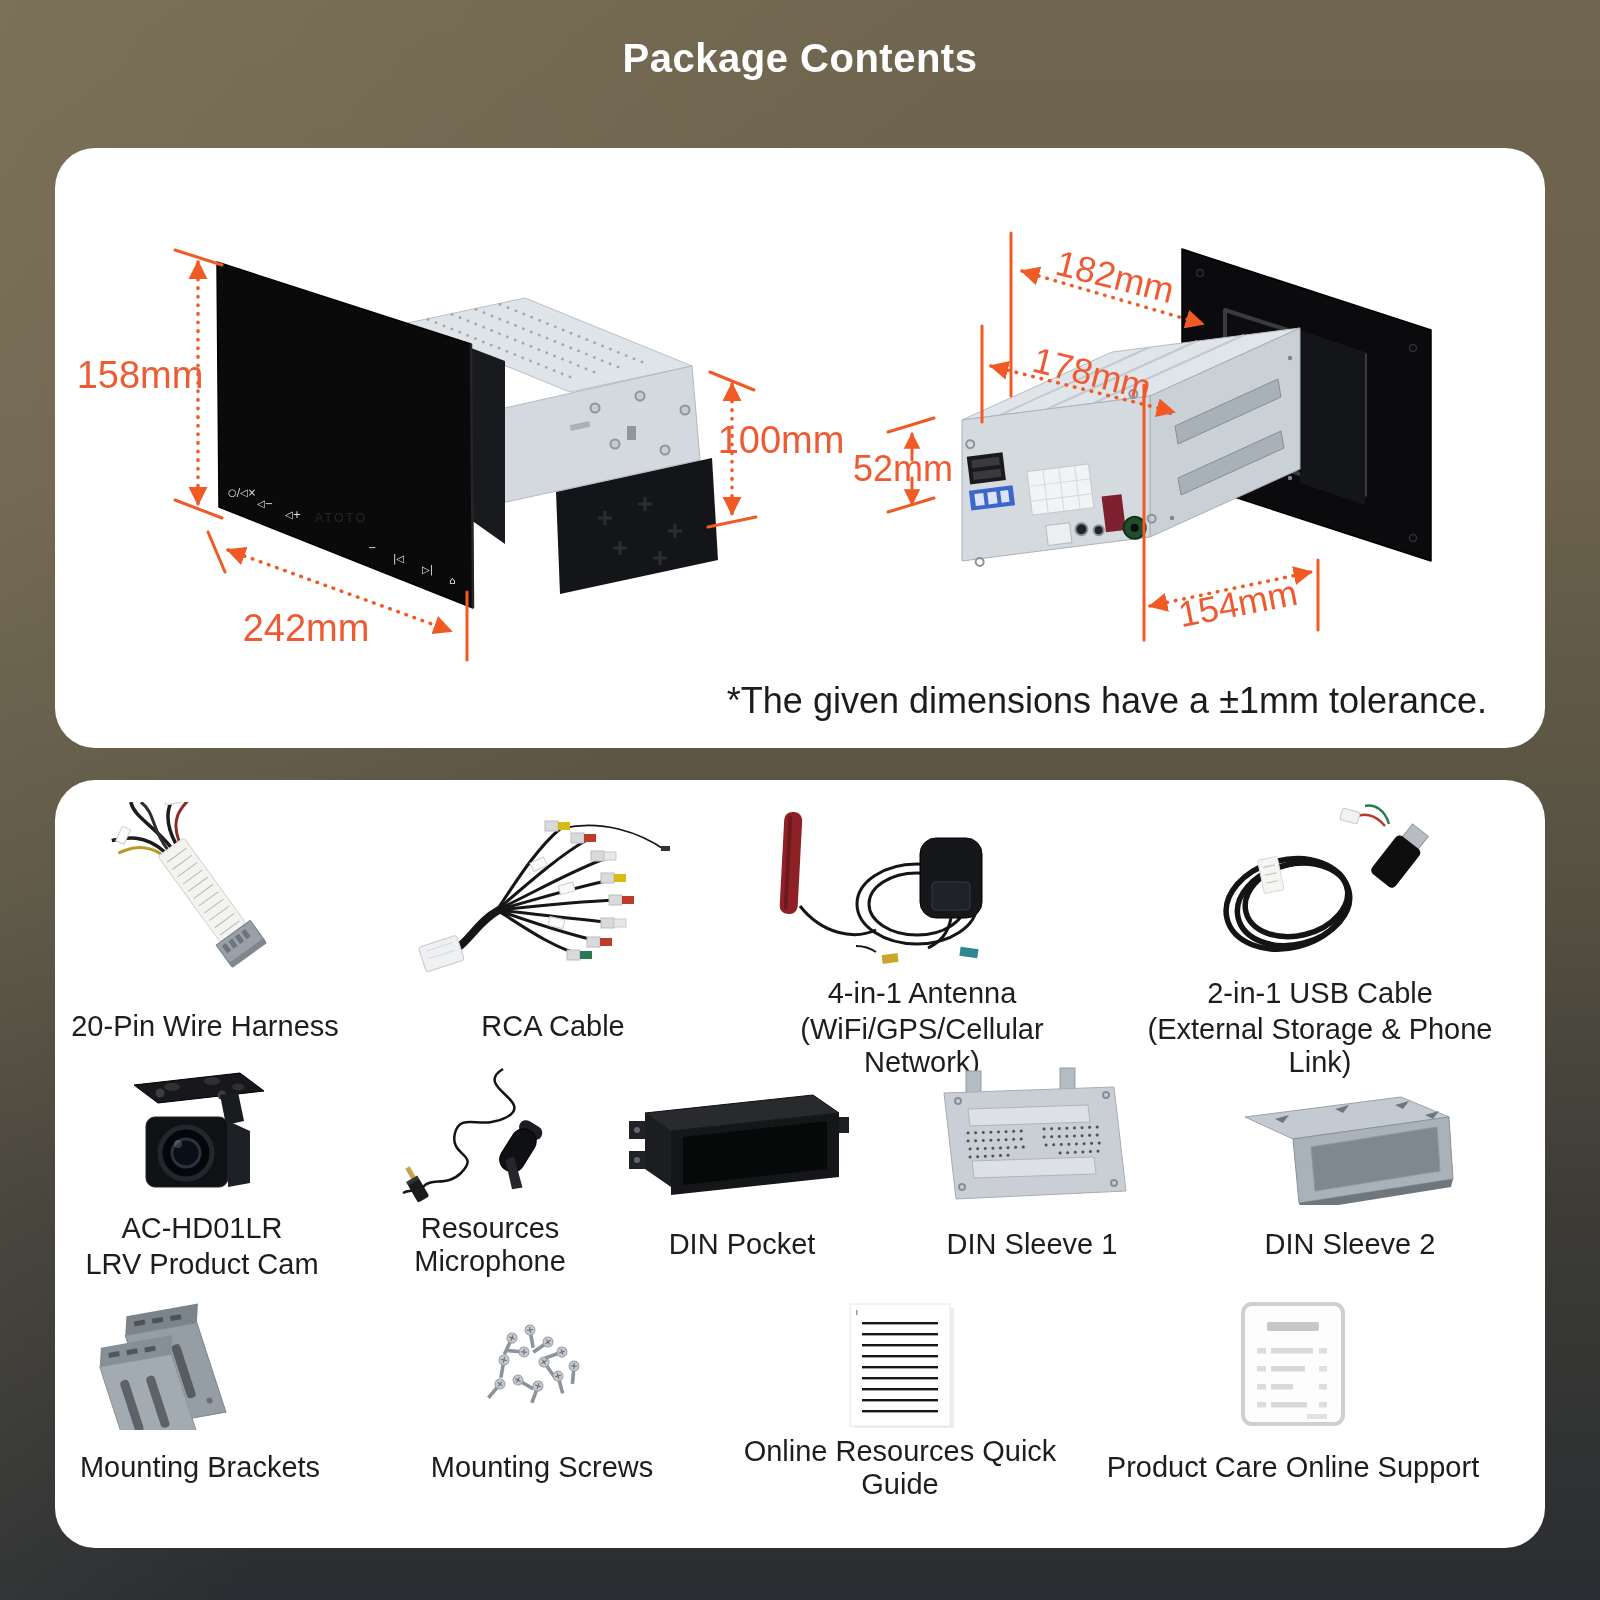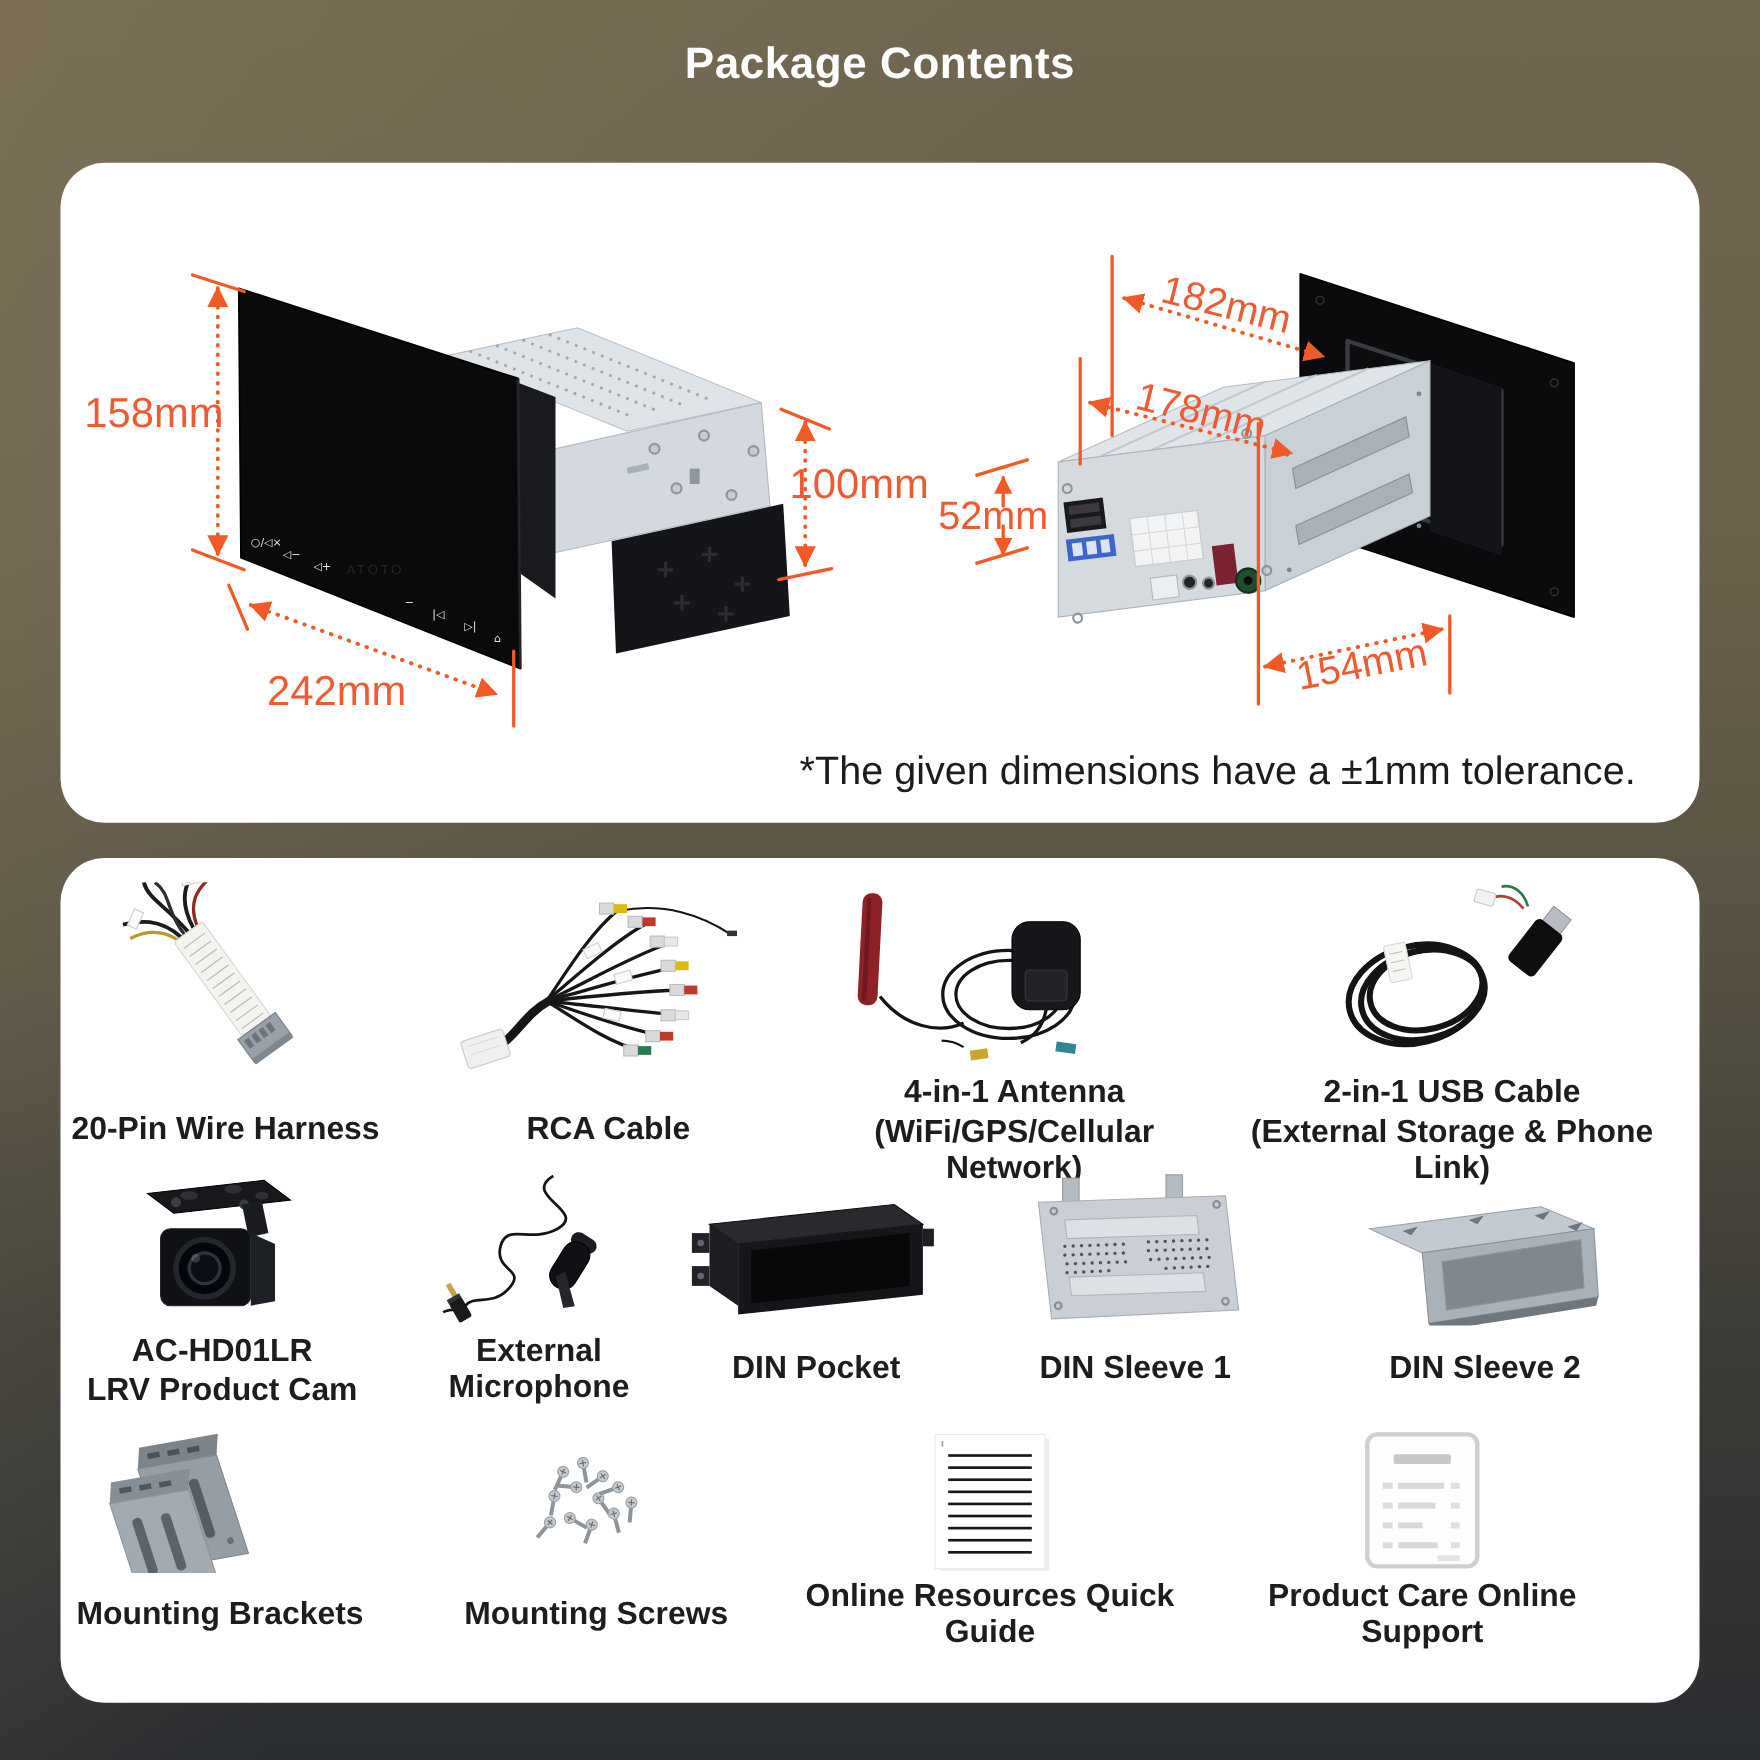"4-in-1 Antenna" .pkg-label { font-weight: bold -> none }
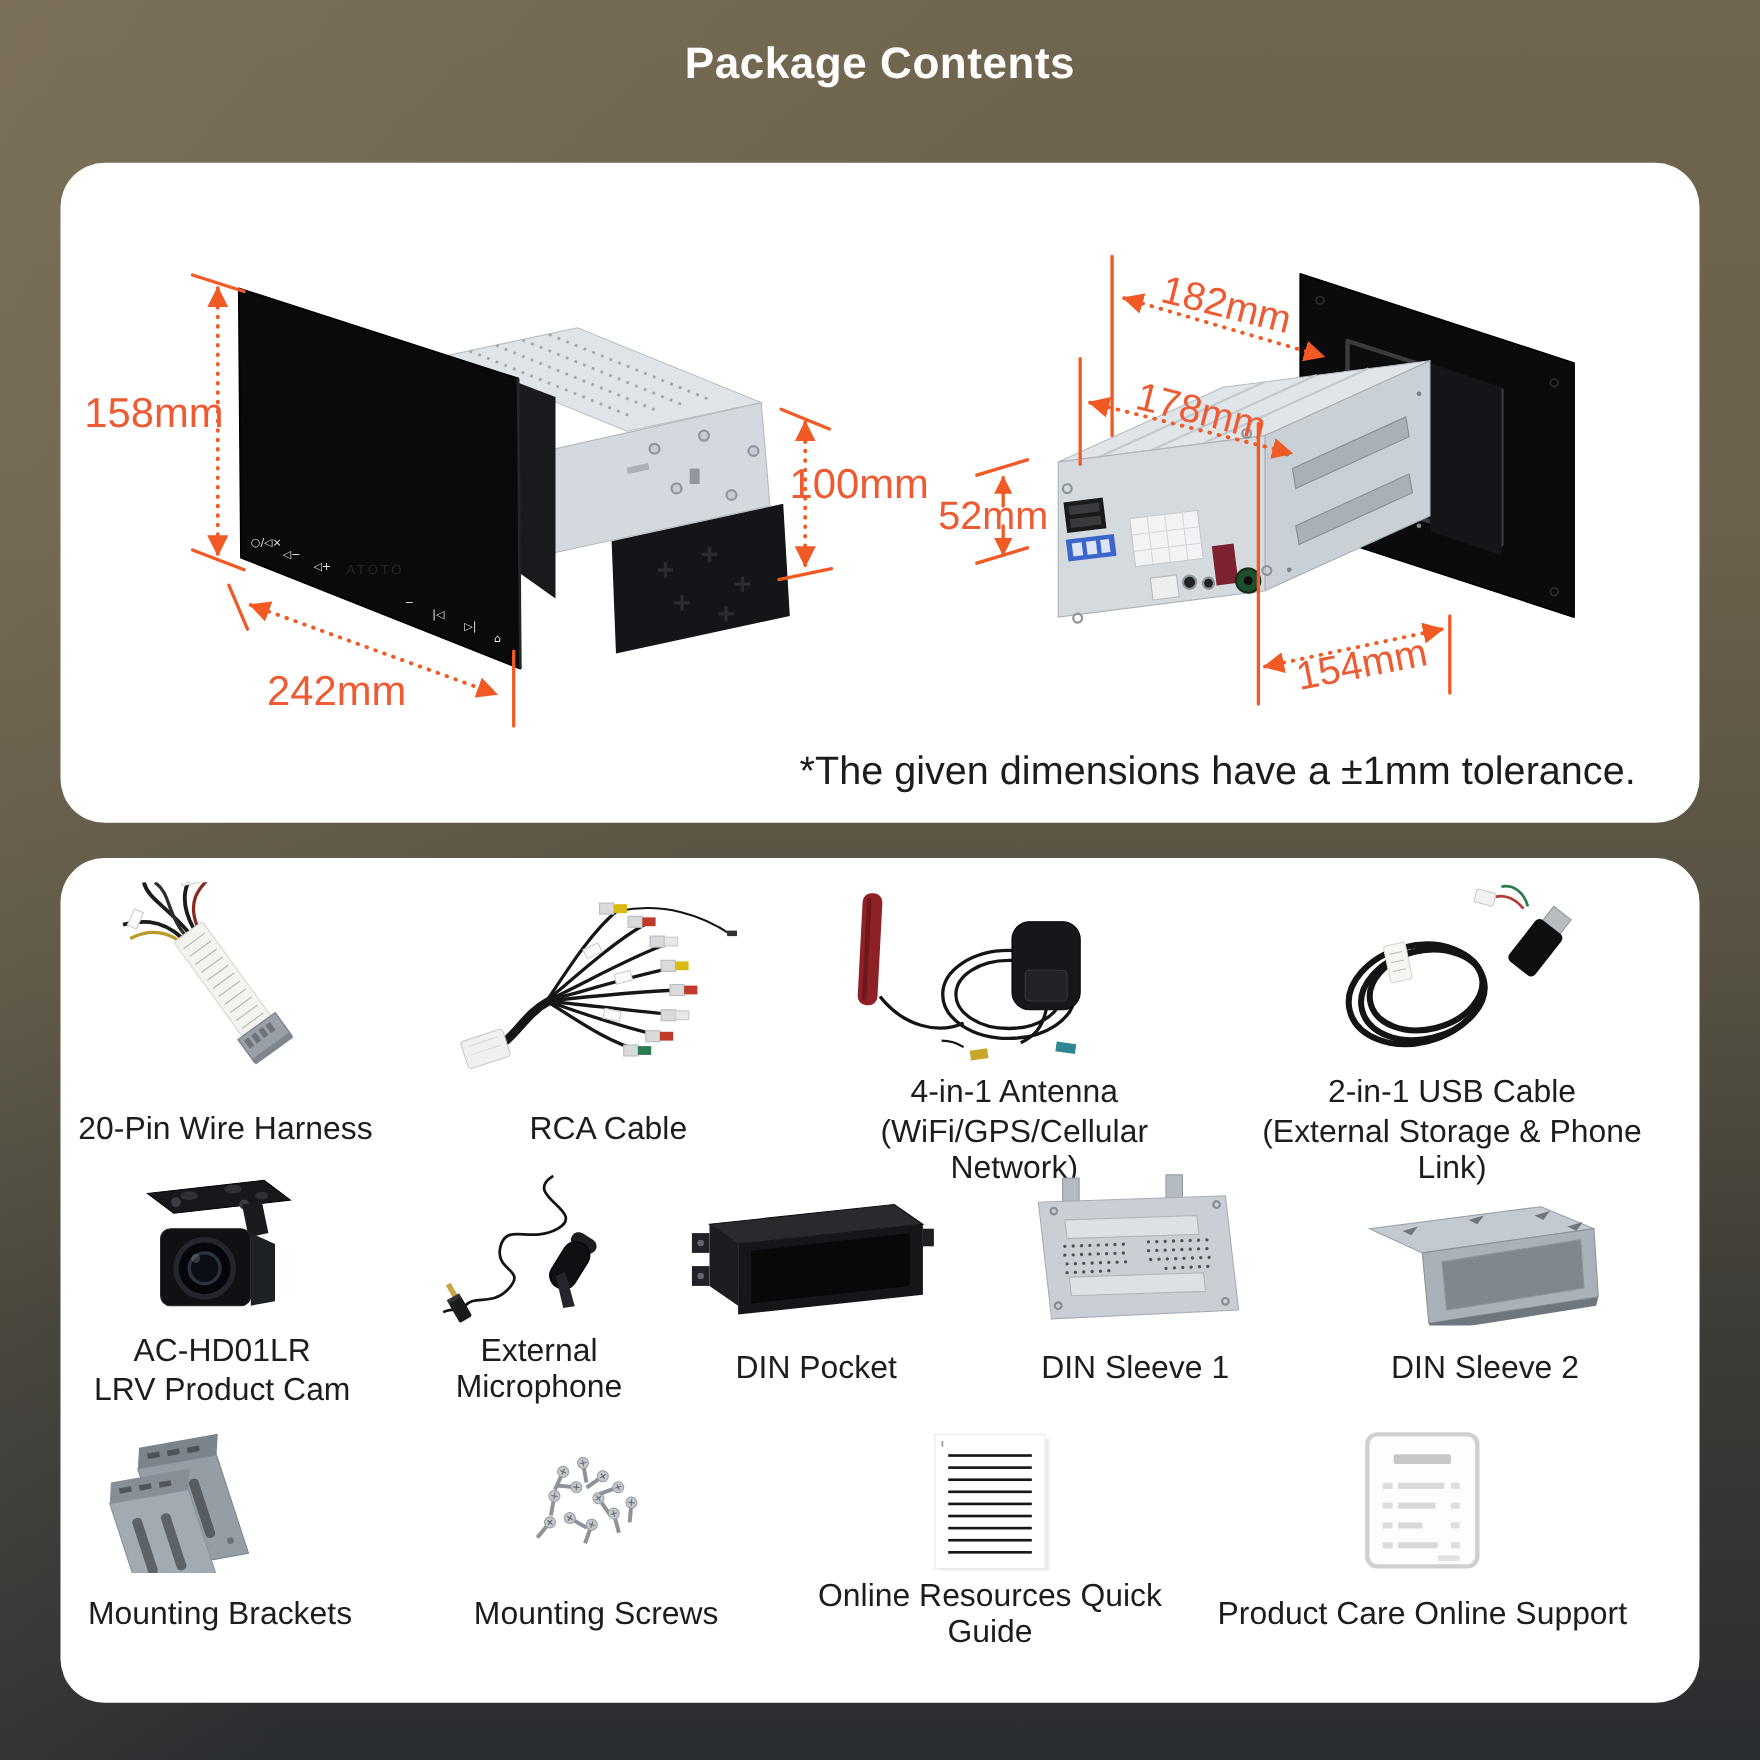"External Microphone" div { text: External -> Resources }
